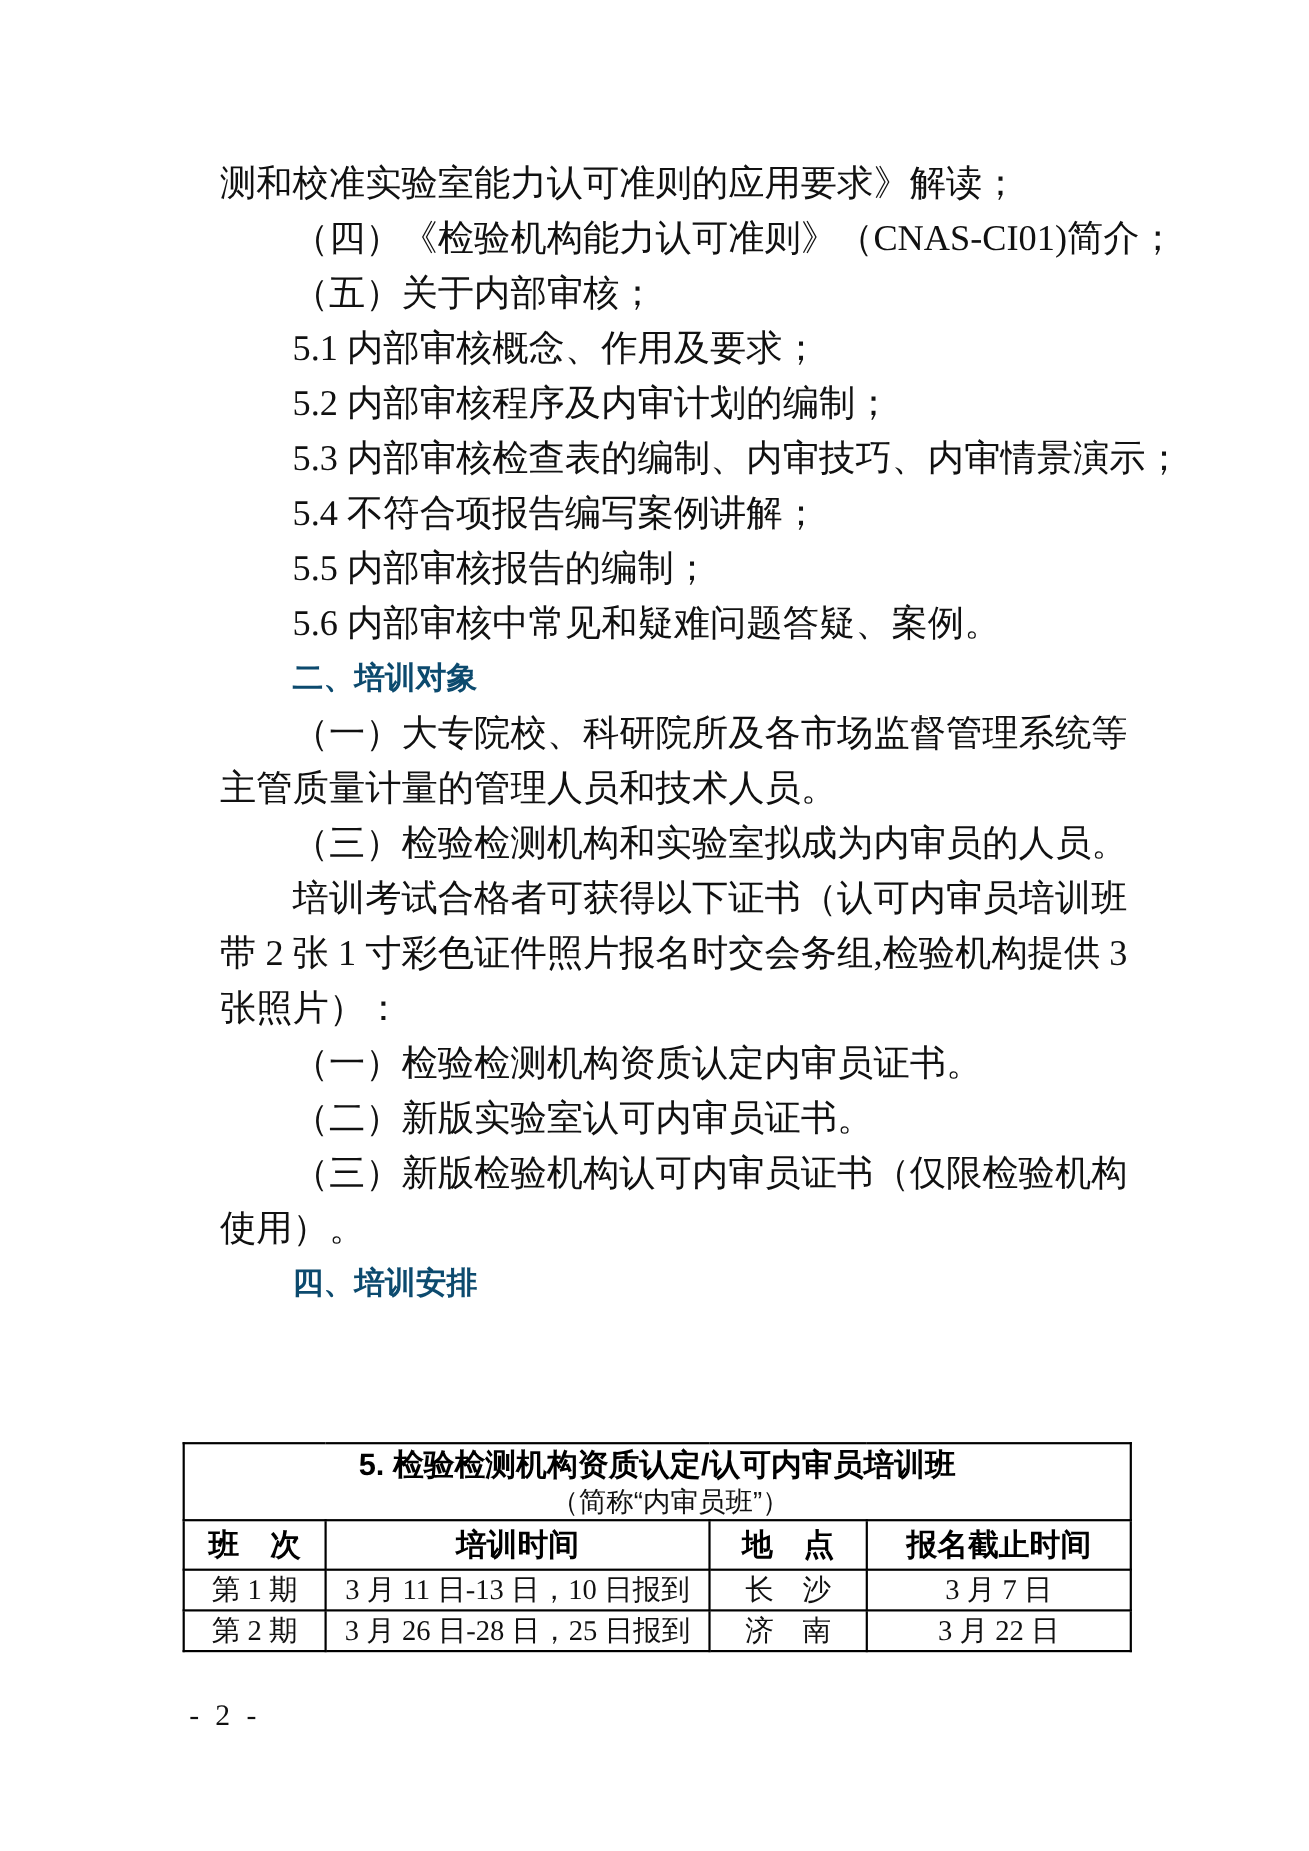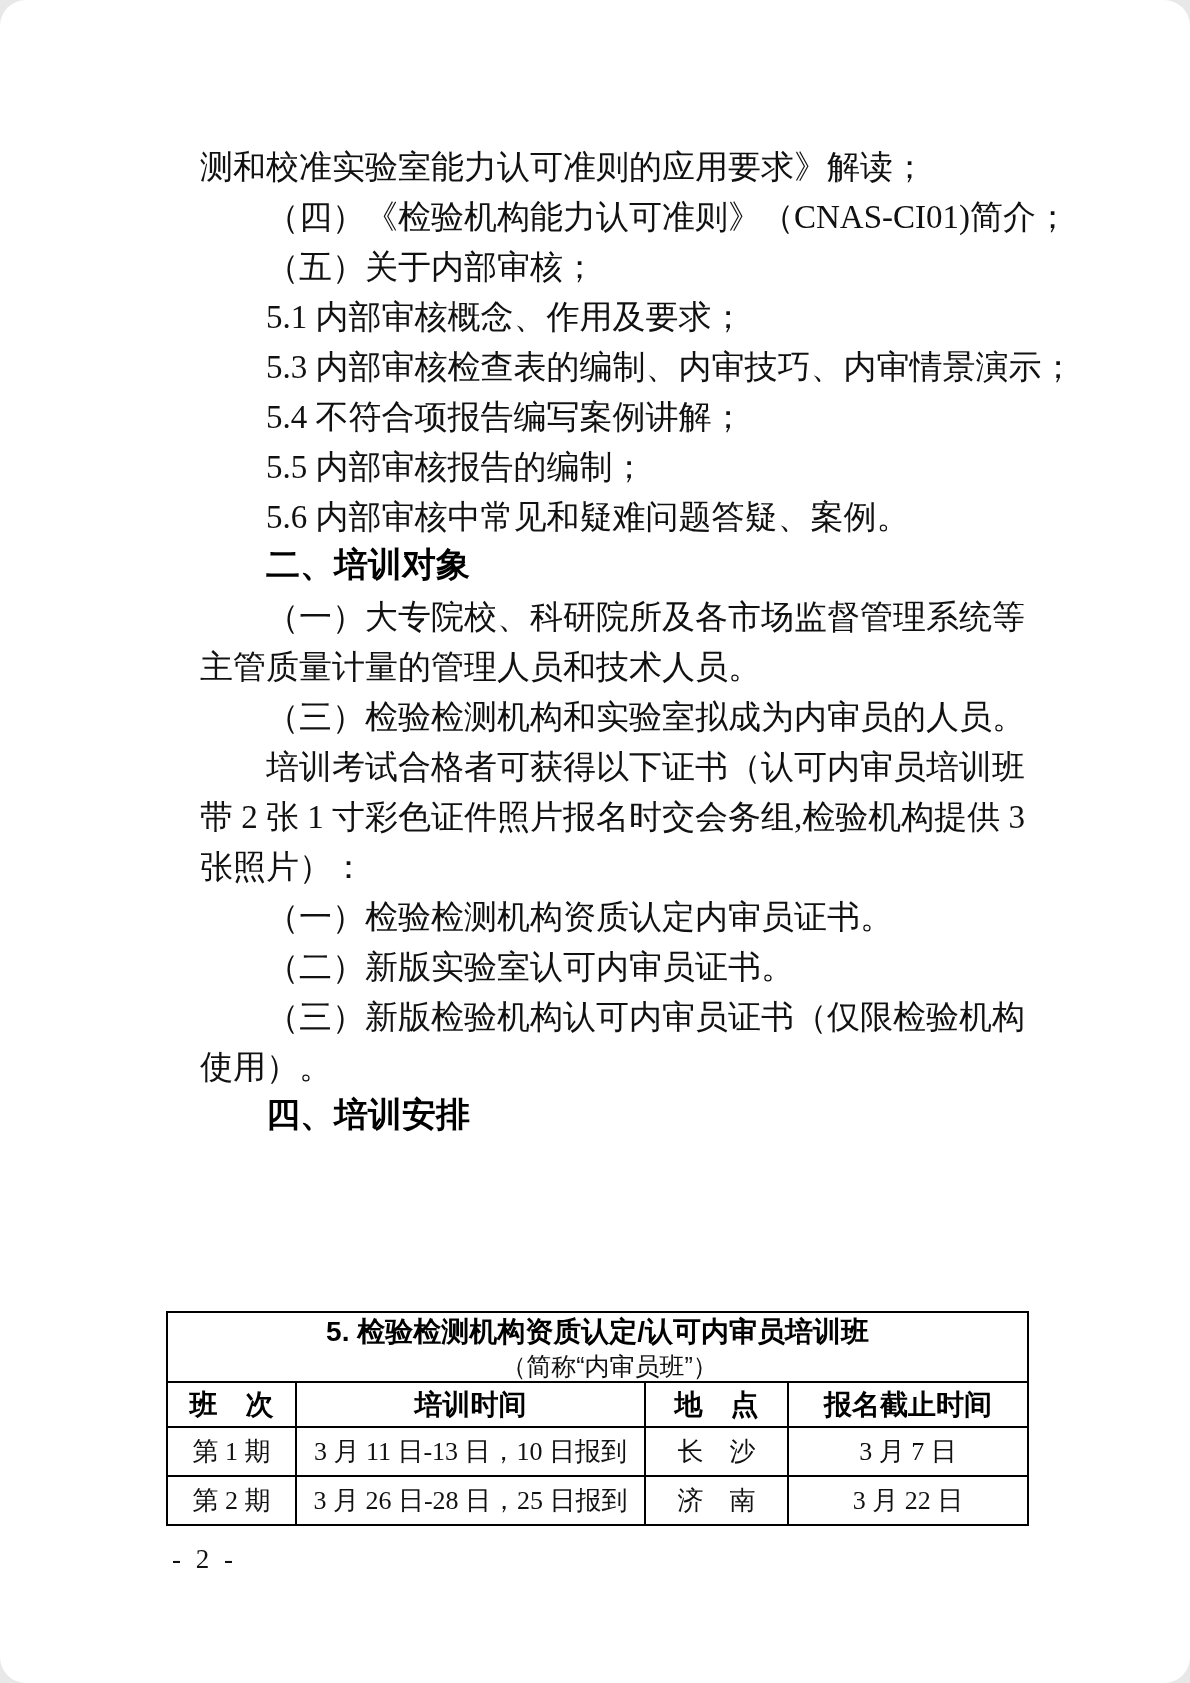"测和校准实验室能力认可准则的应用要求》解读；" .page { border-radius: 26px -> none }
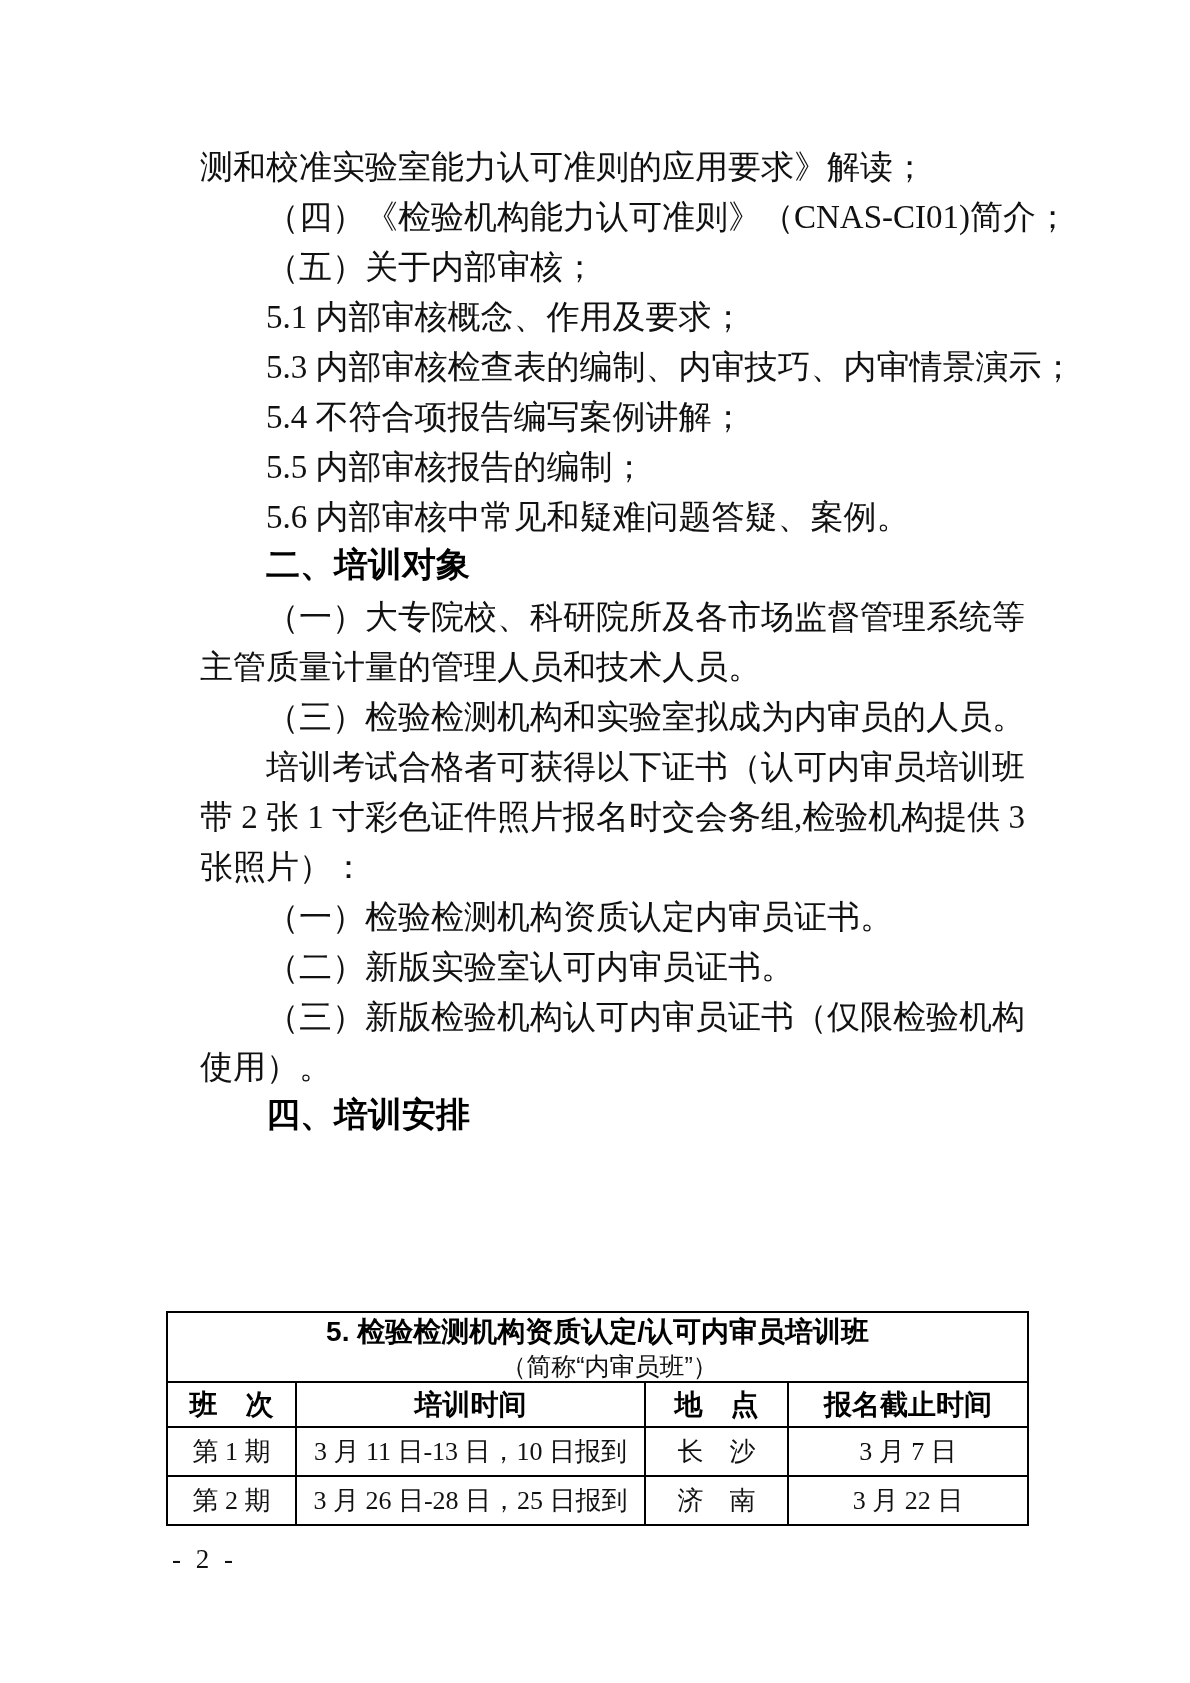"5.2 内部审核程序及内审计划的编制；" div.line { html: none -> <div>5.2 内部审核程序及内审计划的编制；</div> }
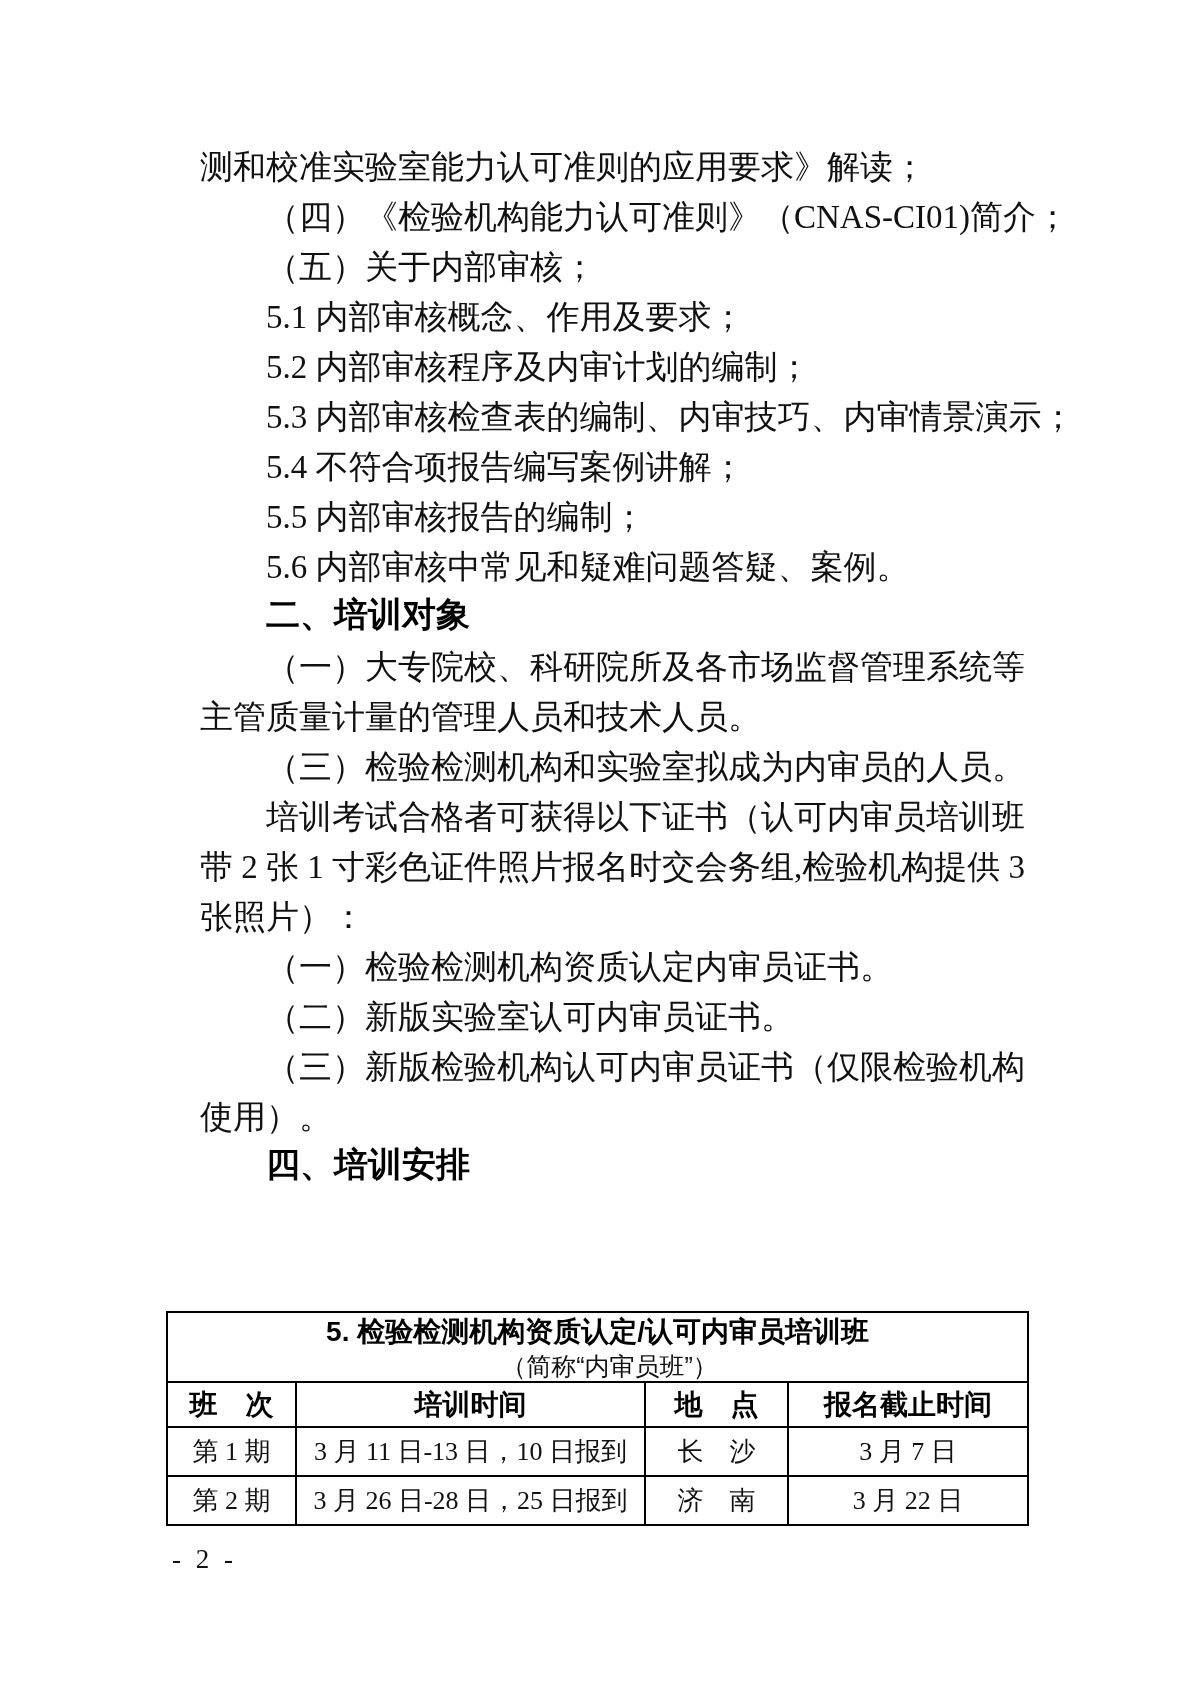"二、培训对象" .line.heading { color: #000000 -> #0c4a6e; font-family: Liberation Mono, monospace -> Liberation Serif, serif; font-size: 34px -> 28px }
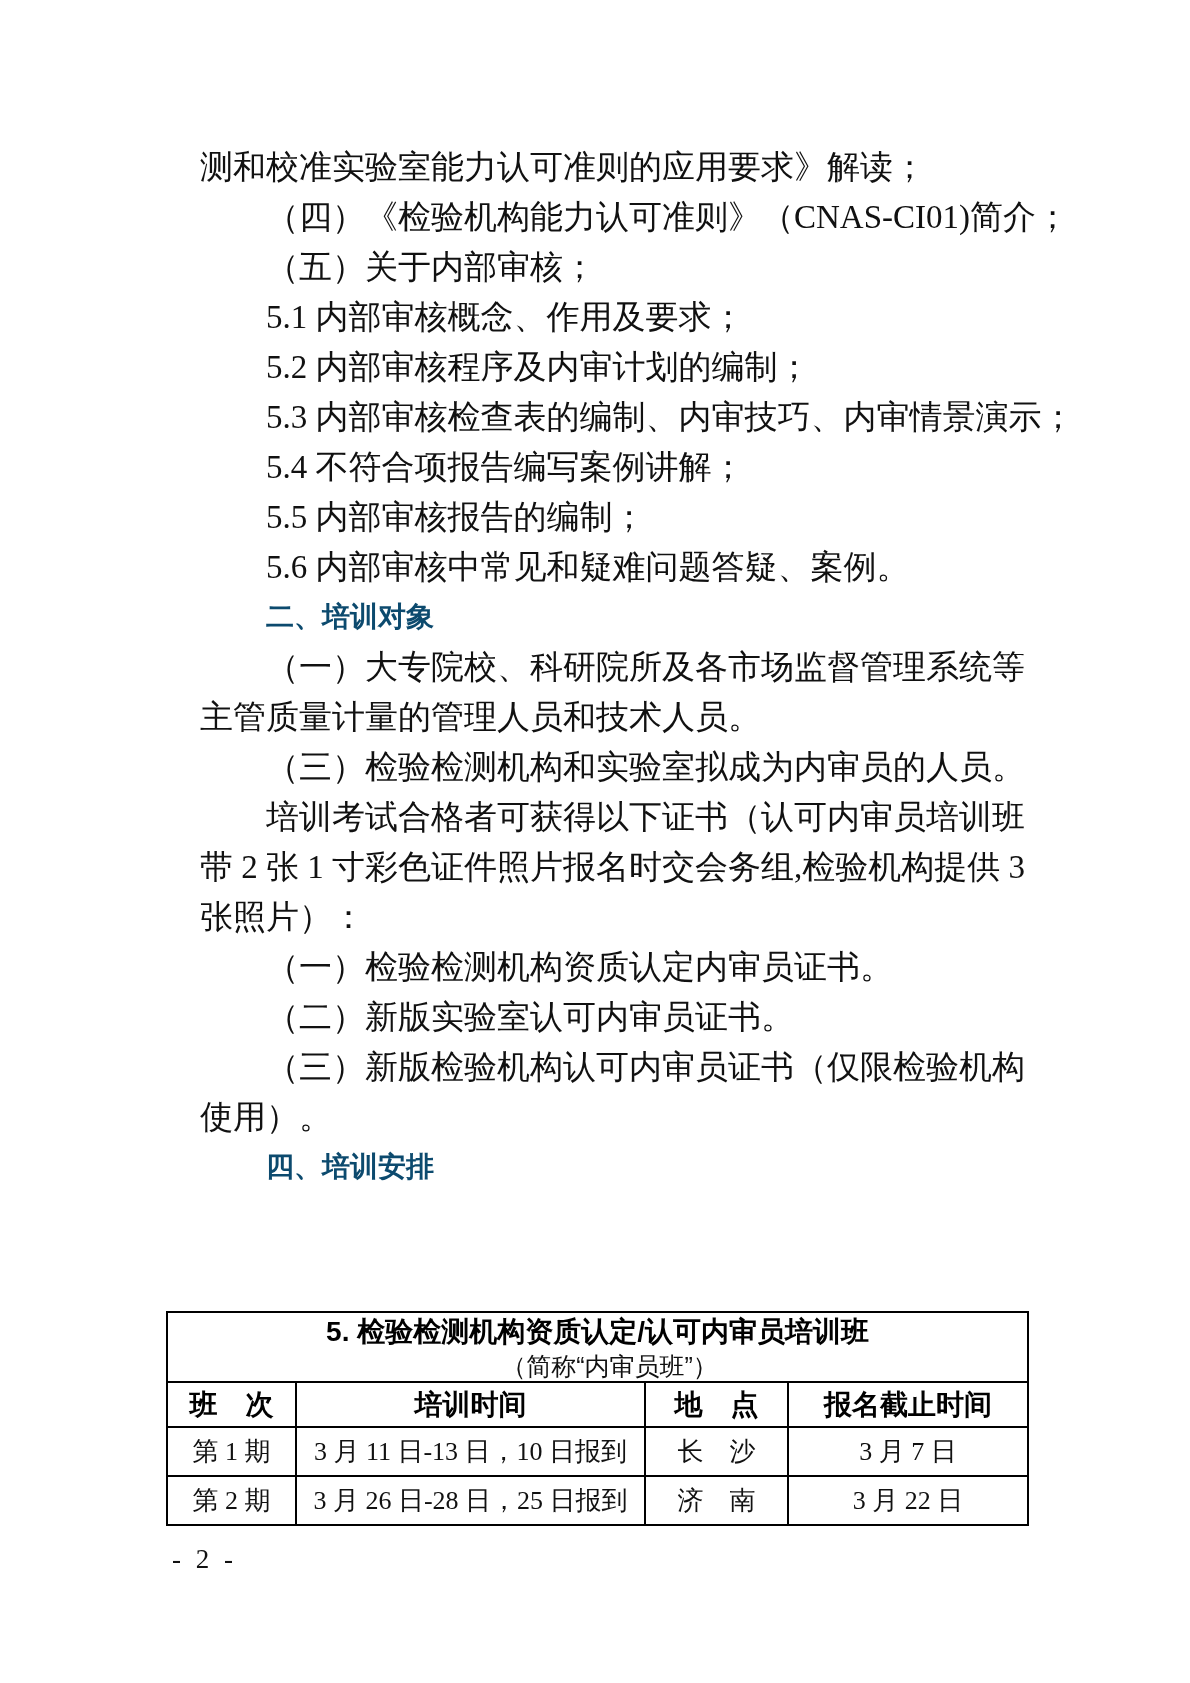"第 1 期" .t-row td { height: 49px -> 37px }
